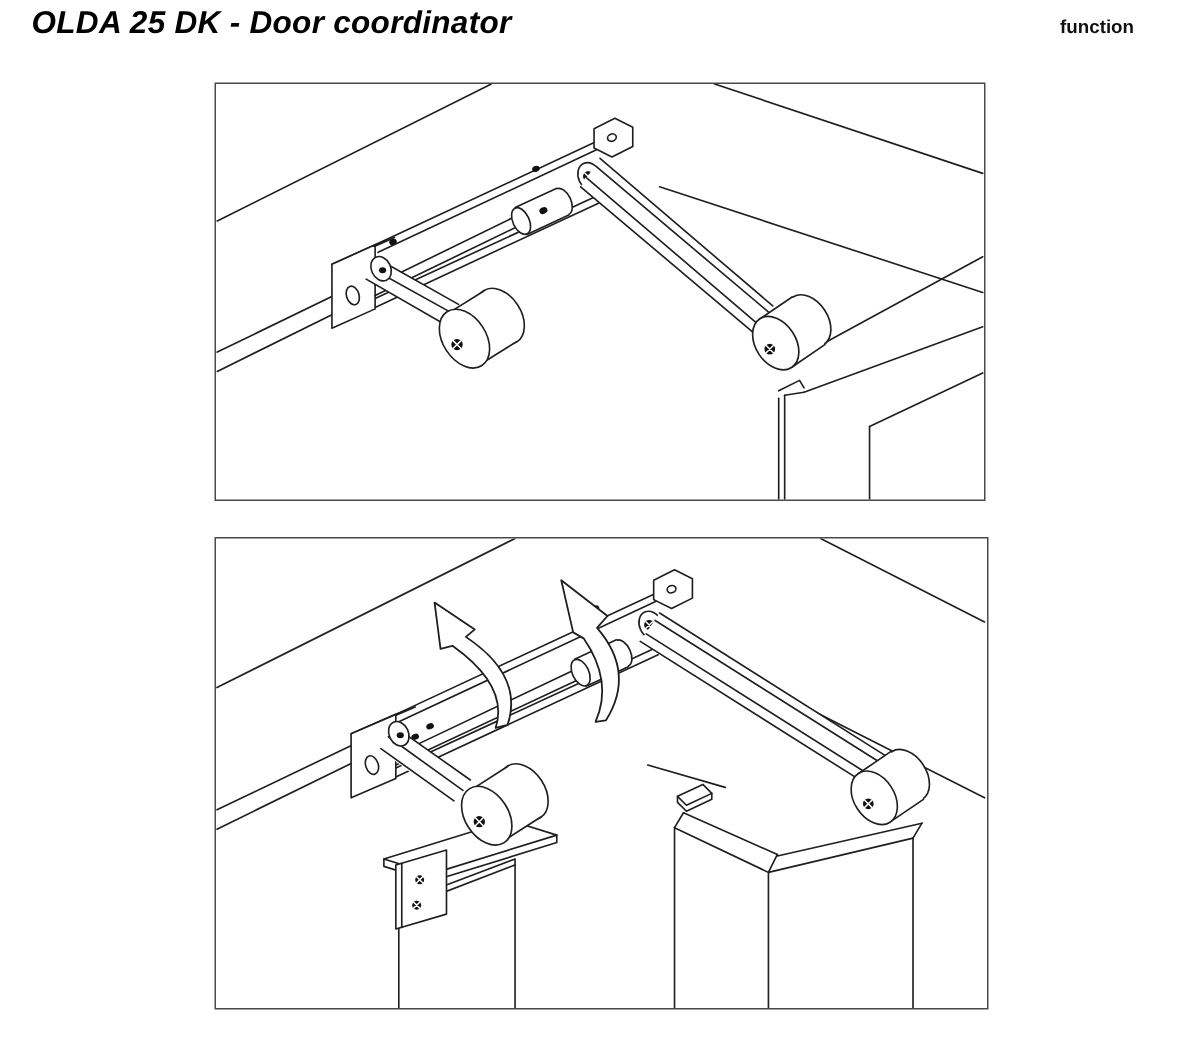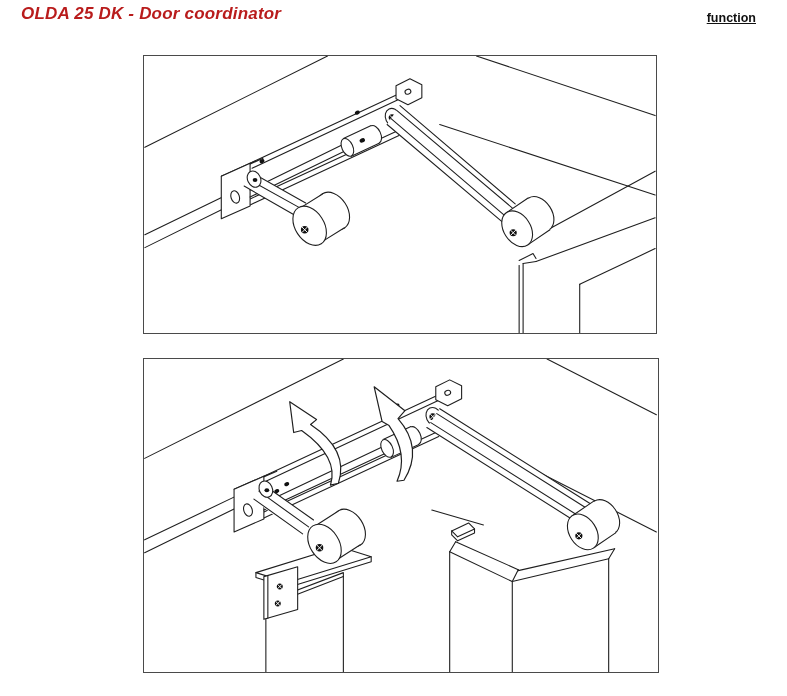"OLDA 25 DK - Door" .page-title { color: #b91c1c -> #000000; font-size: 17px -> 21px }
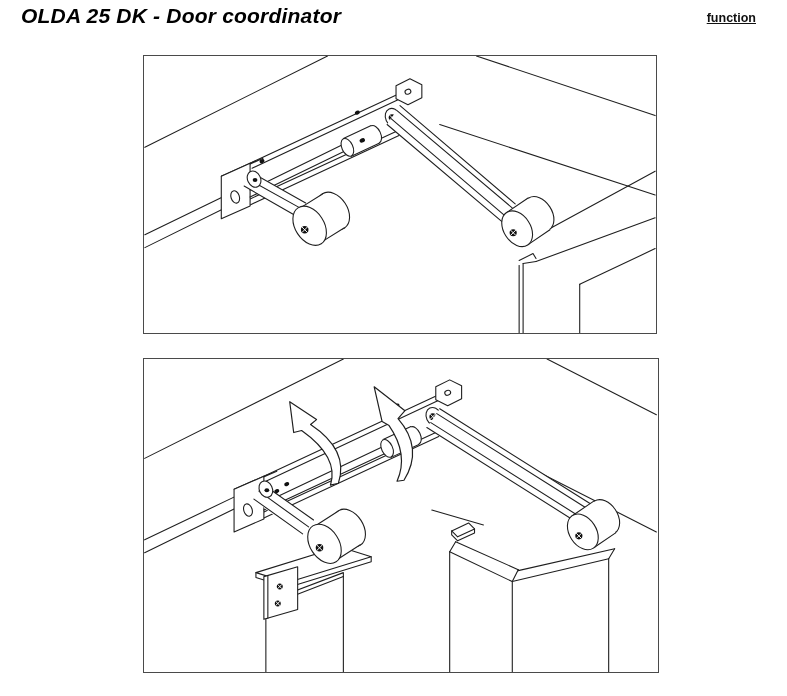"function" .corner-label { text-decoration: underline -> none }
